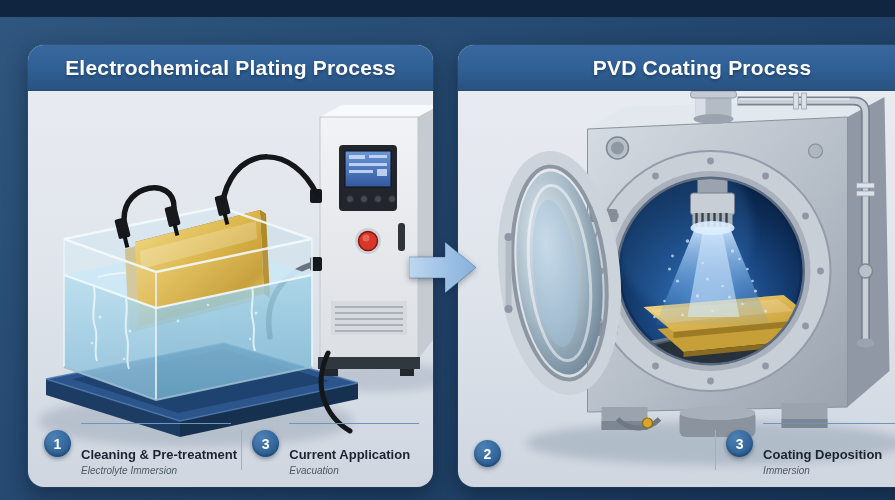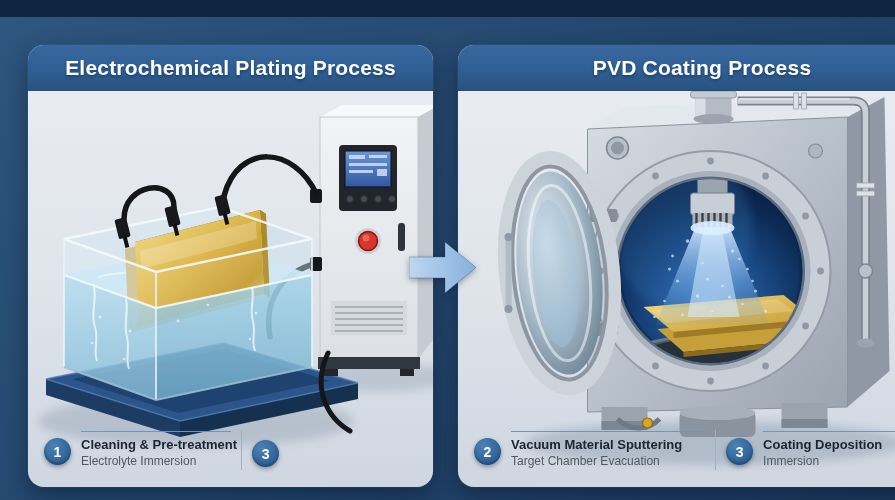"Cleaning & Pre-treatment" .step-text { padding-top: 5px -> 23px }
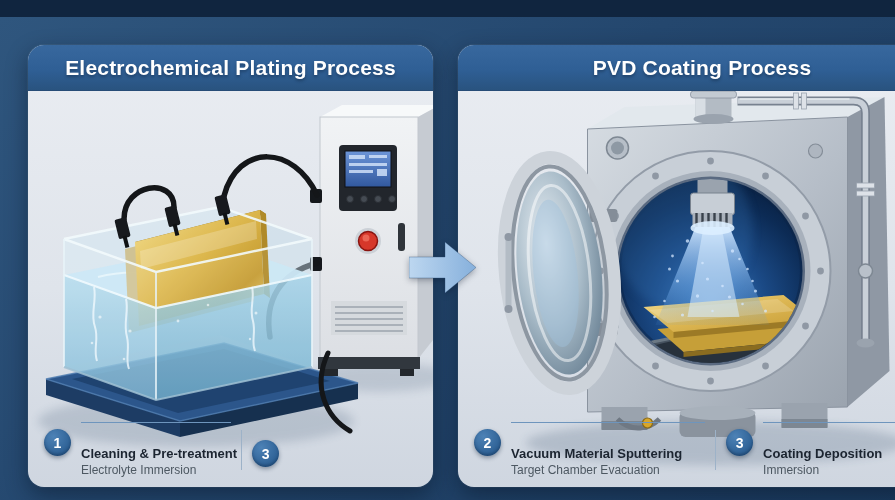"Current Application" div.step-text { html: none -> <div> <div>Current Application</div> <div>Evacuation</div> </div> }
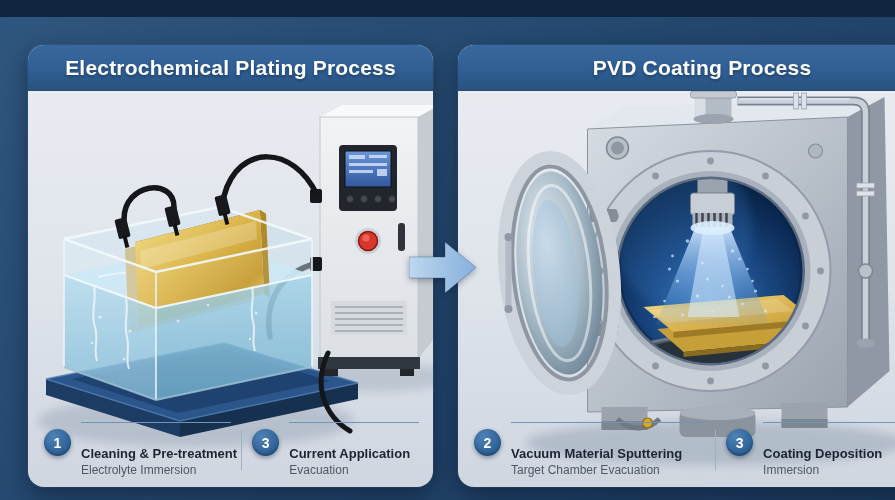"Vacuum Material Sputtering" div.step-text { html: <div> <div>Vacuum Material Sputtering</div> <div>Target Chamber Evacuation</div> </div> -> none }
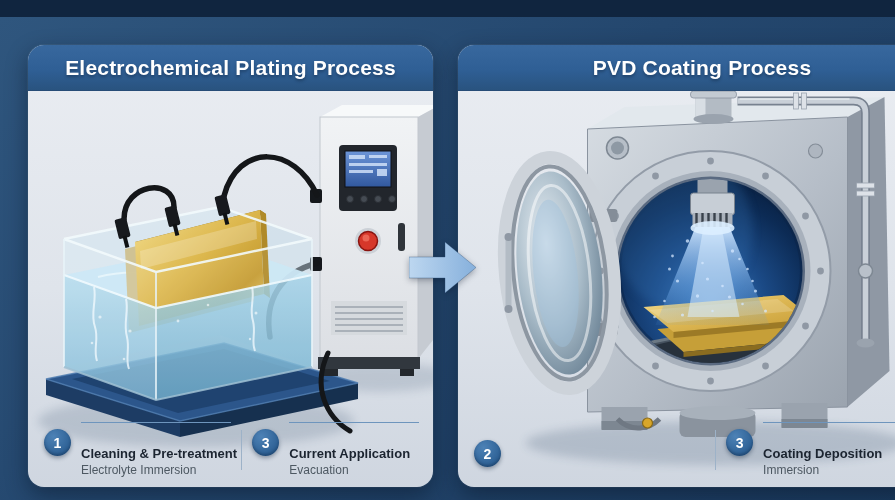"Electrolyte Immersion" .step-sub { font-size: 12px -> 10px; font-style: none -> italic }
